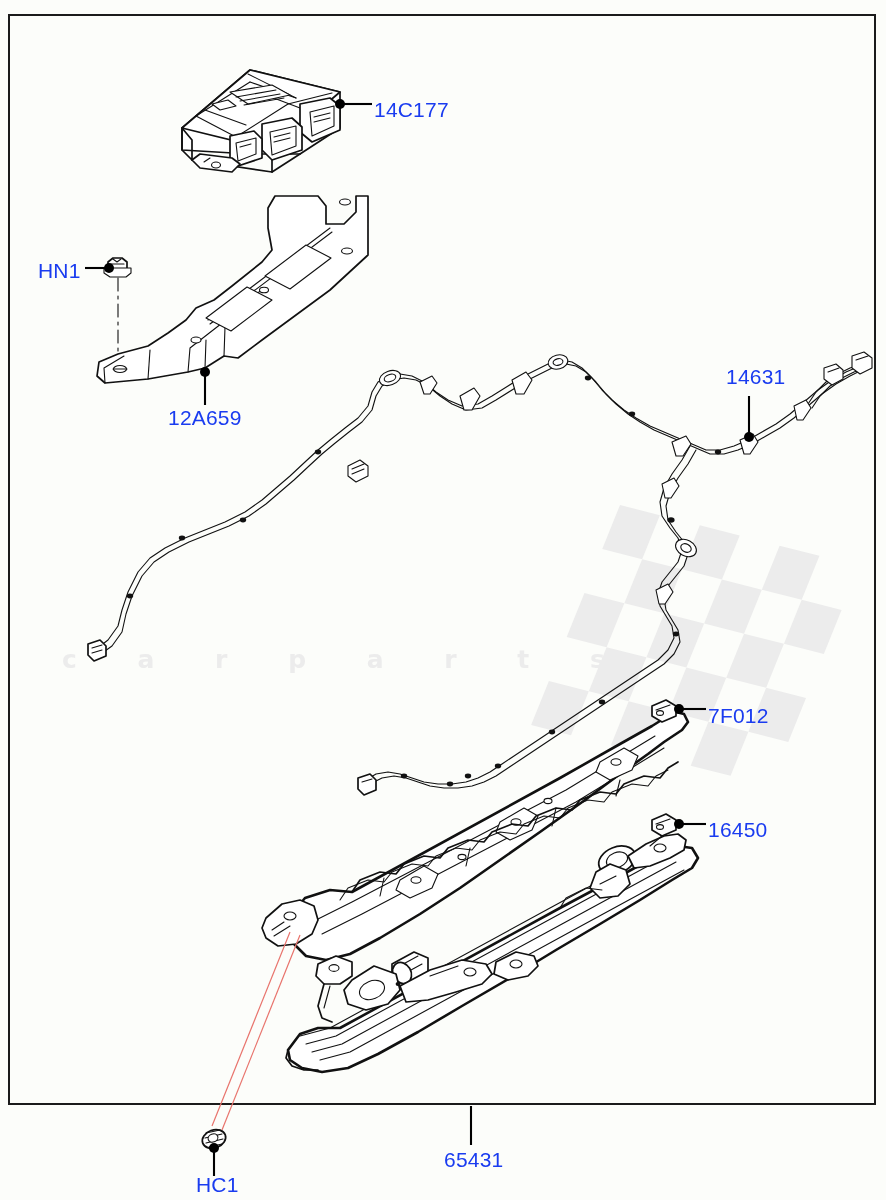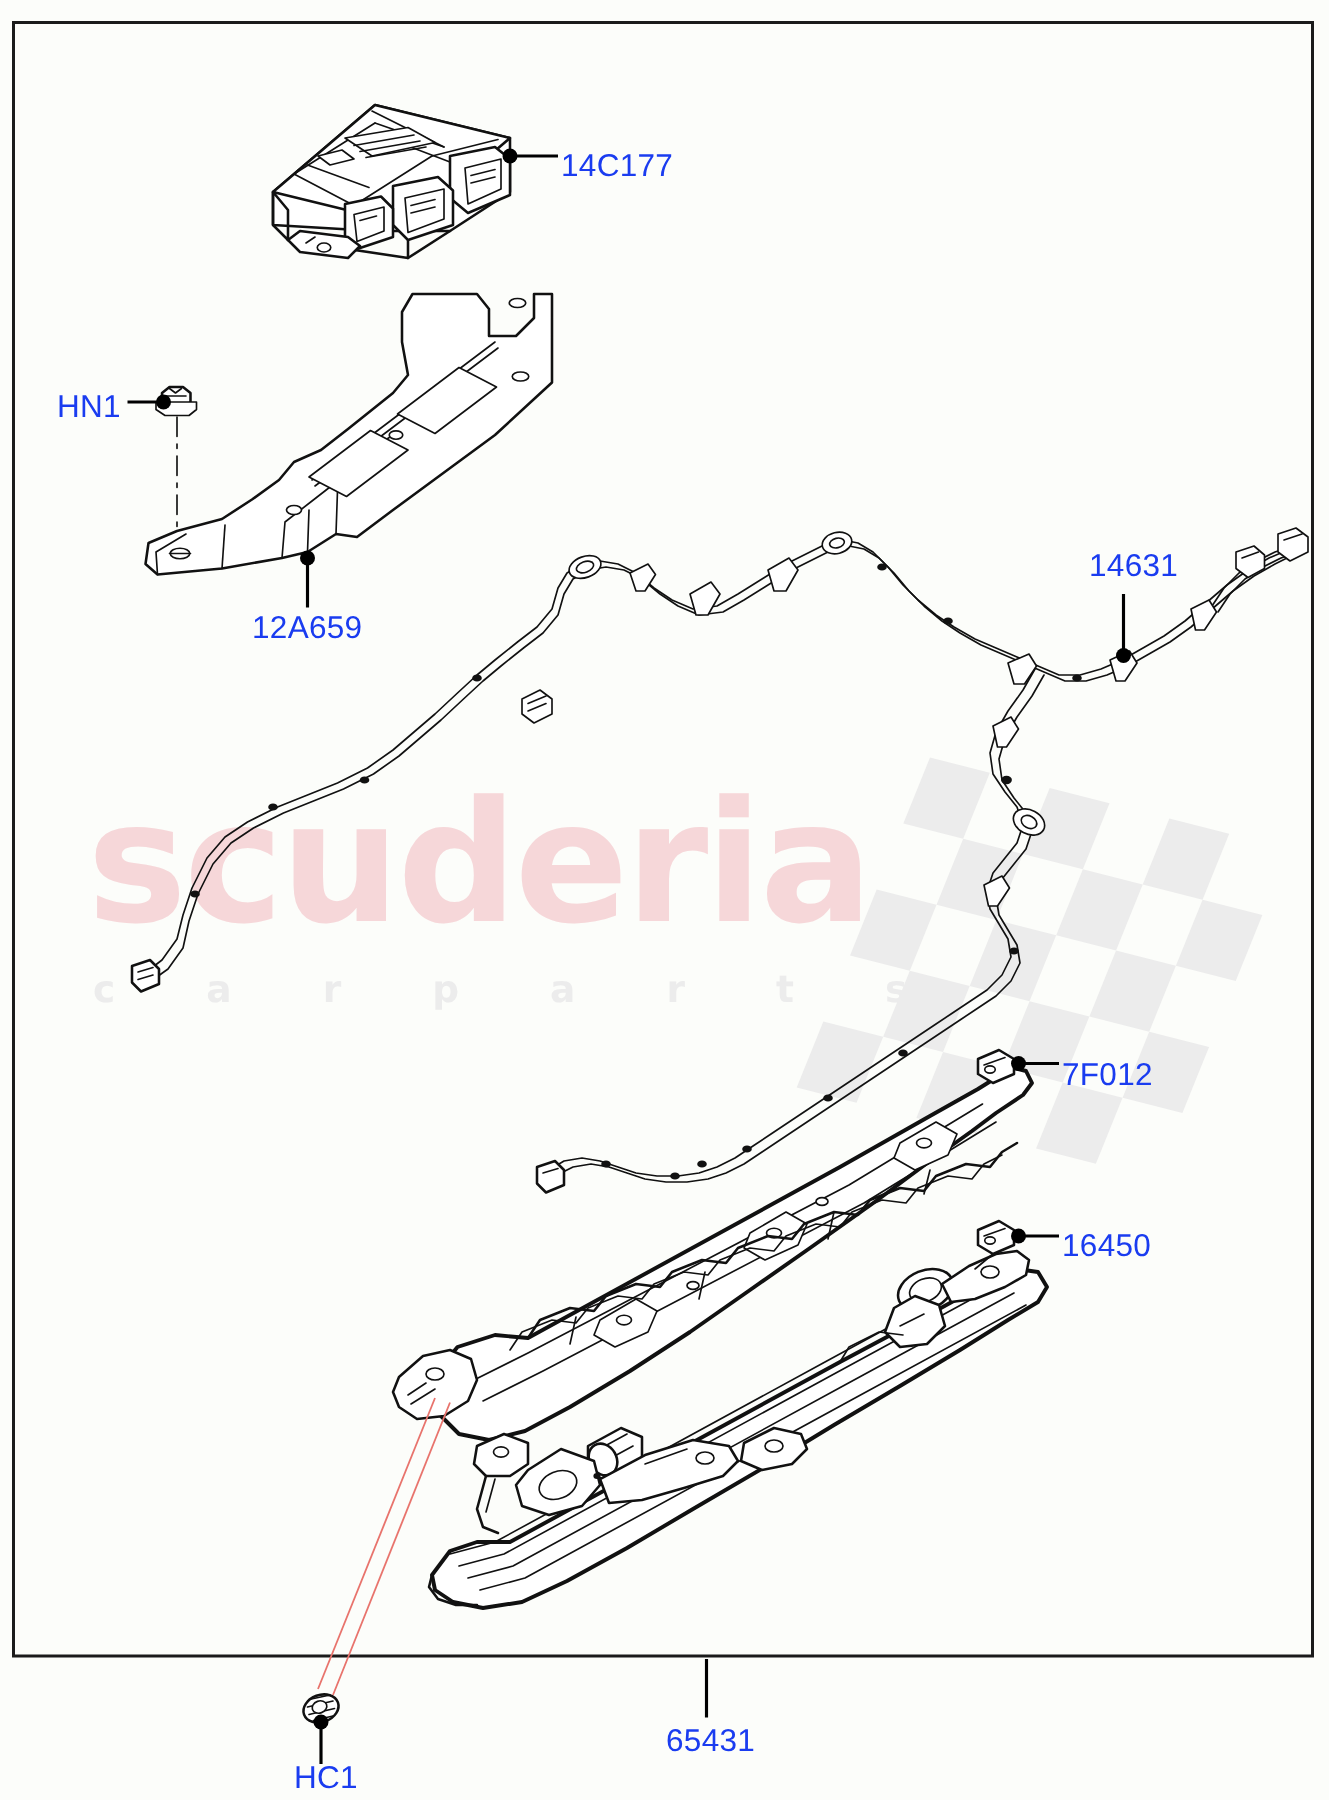"scuderia" div { html: <div>scuderia</div> -> none }
